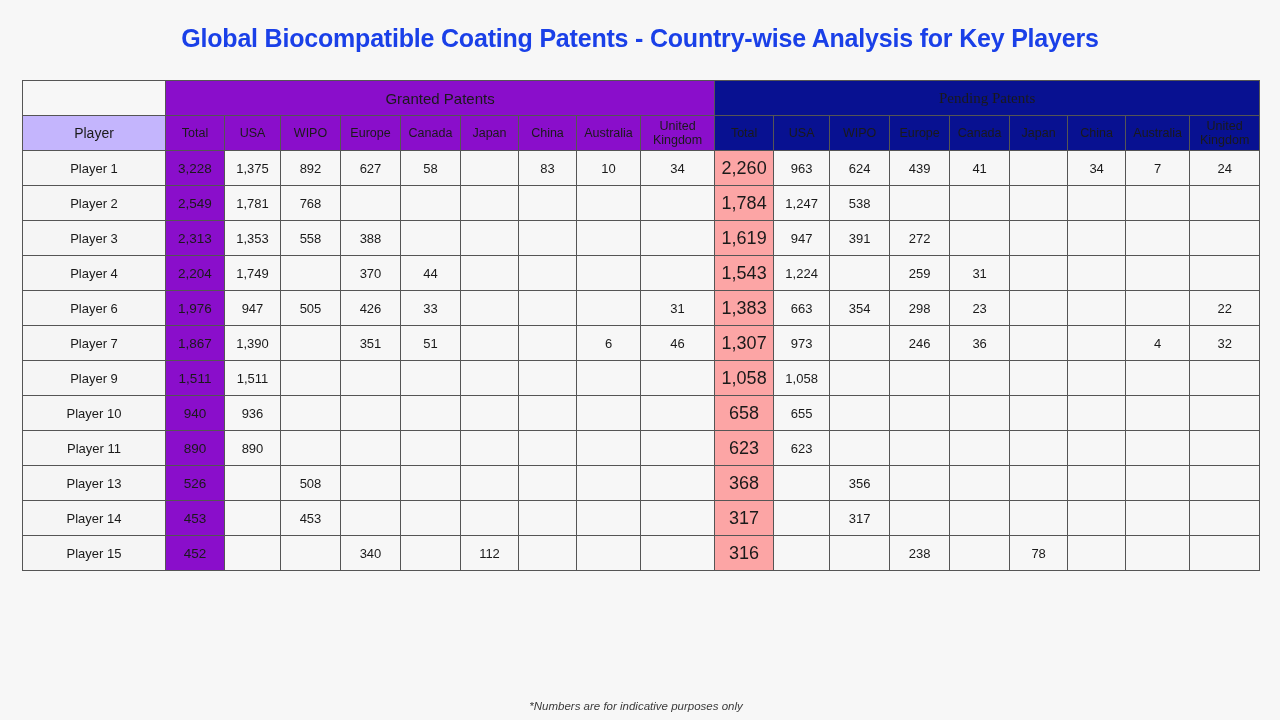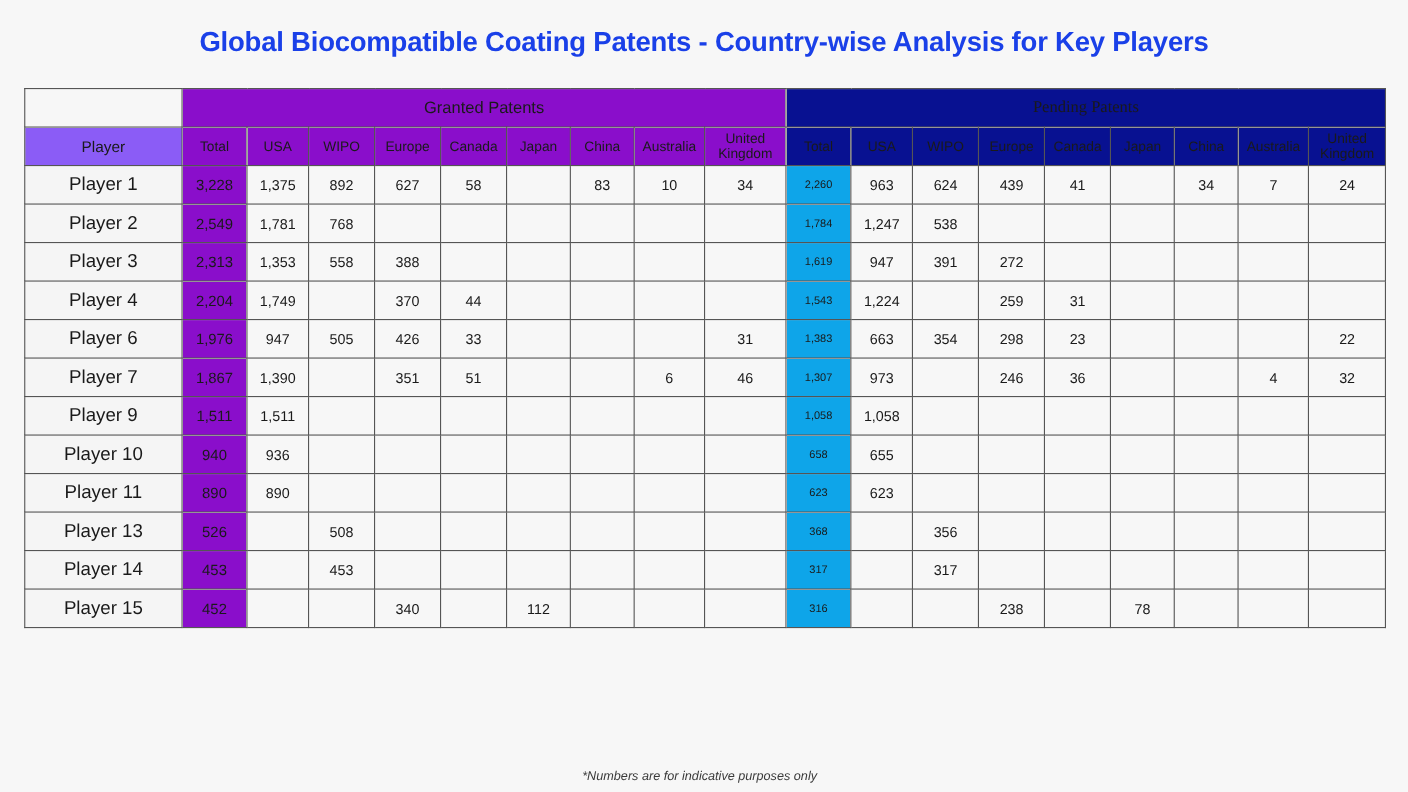"Player" .hdr-player { background: #8b5cf6 -> #c4b5fd }
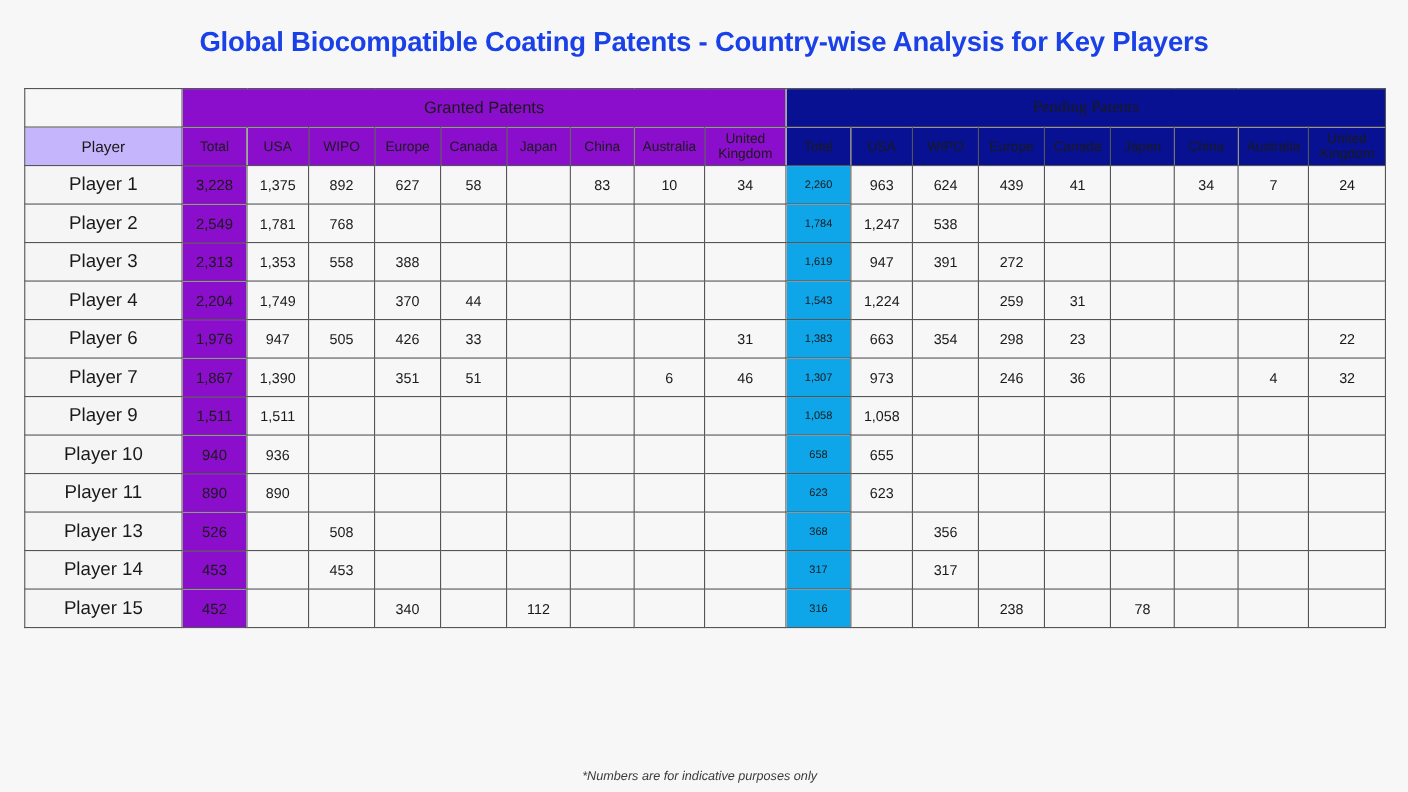"Player 1" td.player { font-size: 17px -> 13px }
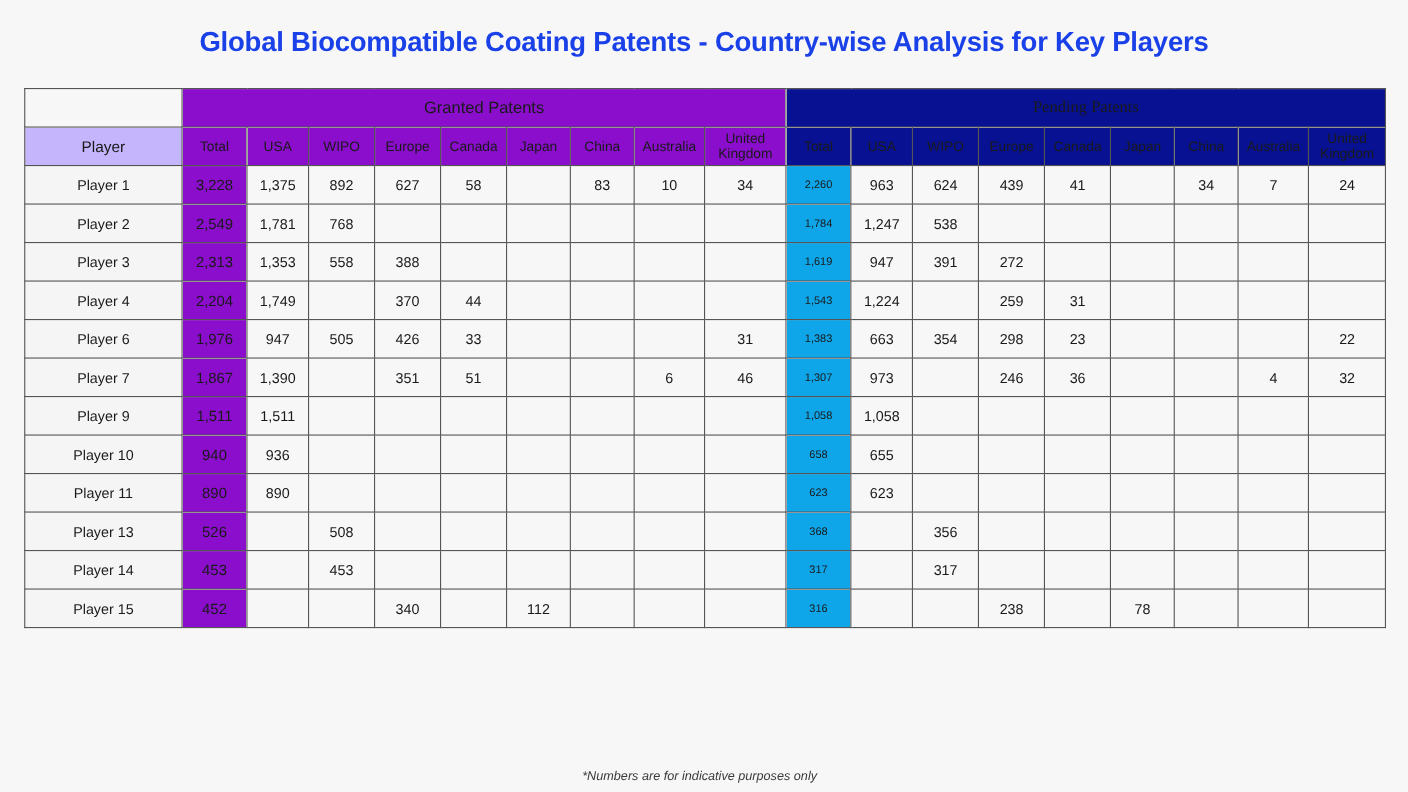"2,260" td.tot-p { background: #0ea5e9 -> #fca5a5; font-size: 10px -> 18px }
